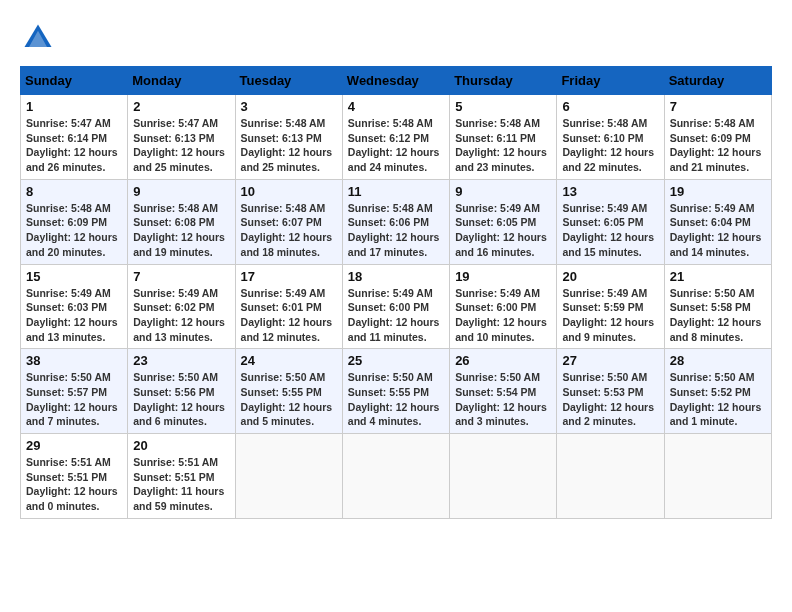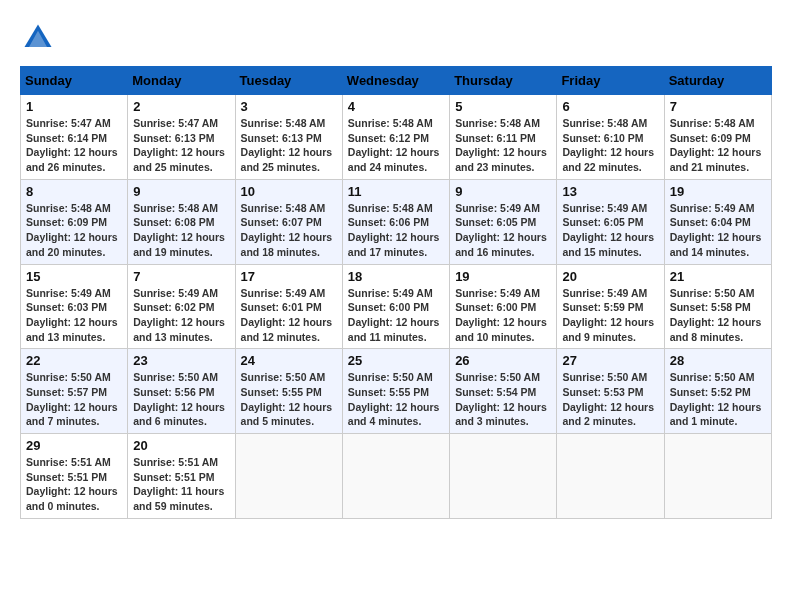"22" span.day-num { text: 22 -> 38 }
